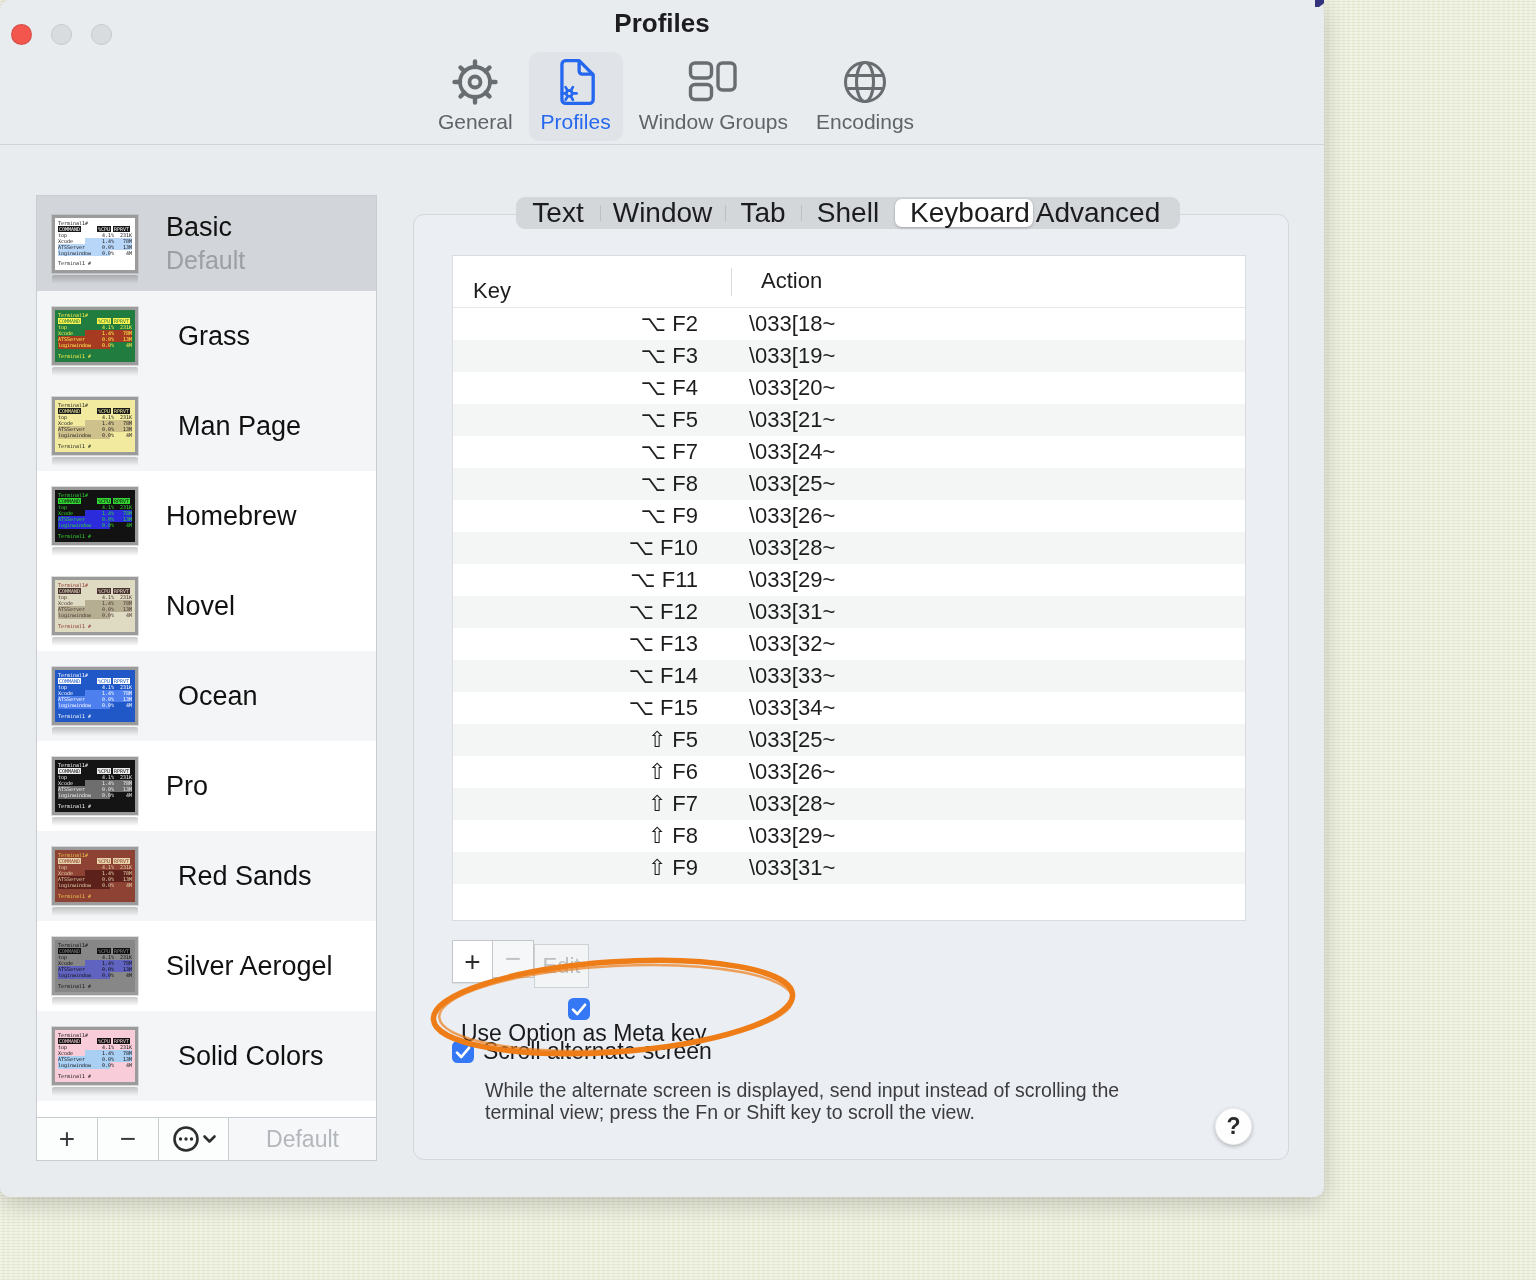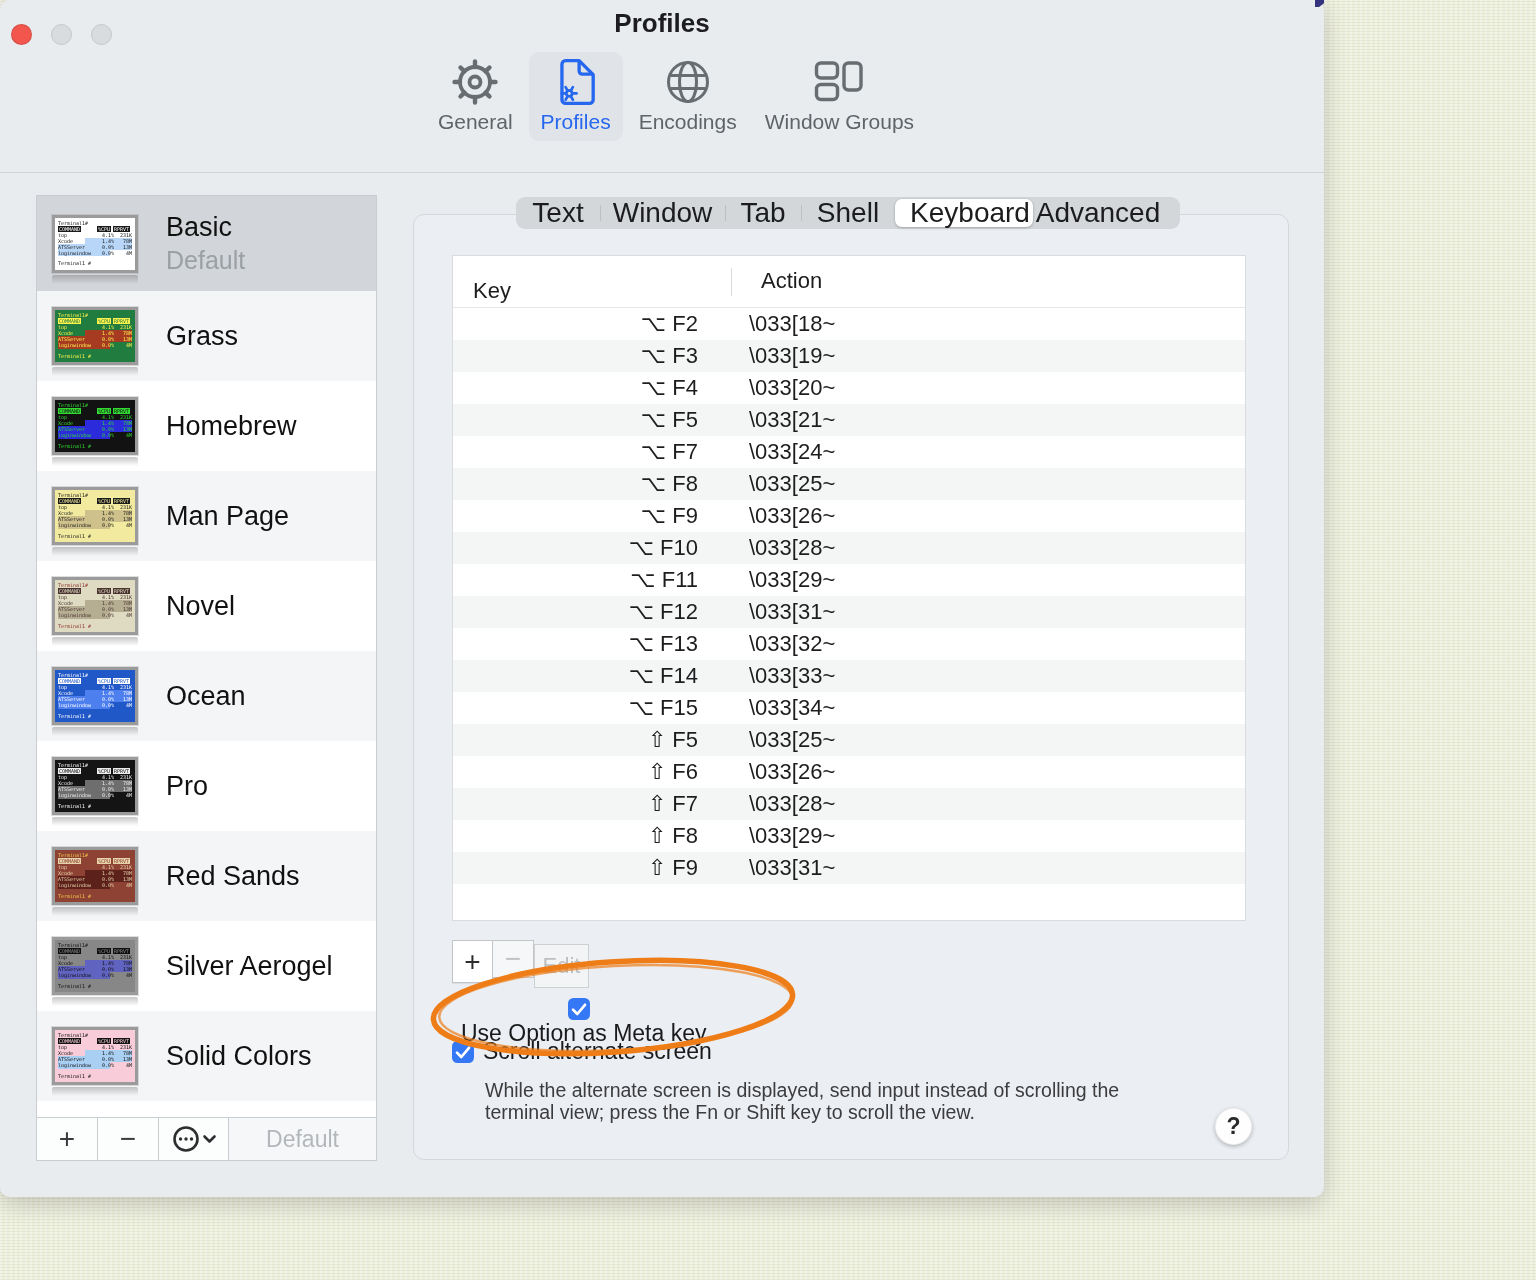"Profiles" .titlebar { height: 173px -> 145px }
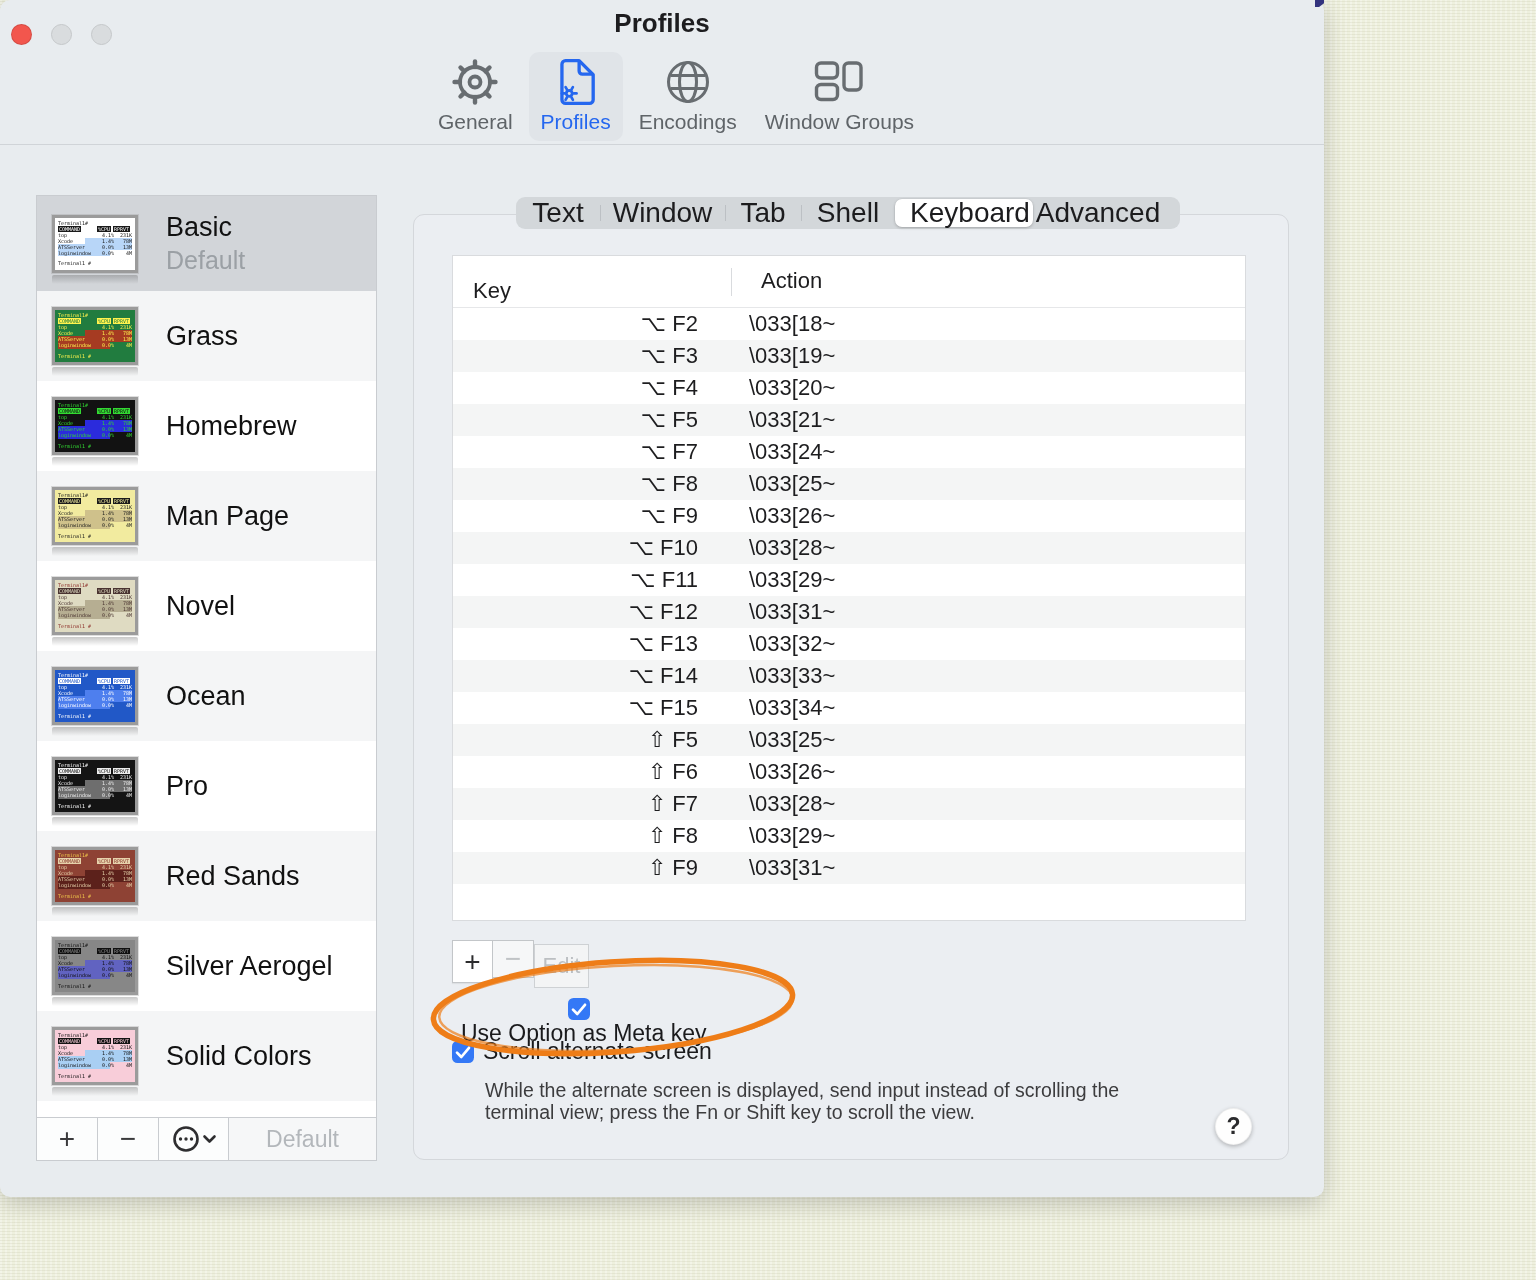"Encodings" div.tb-item { order: before "Window Groups" -> after "Window Groups" }
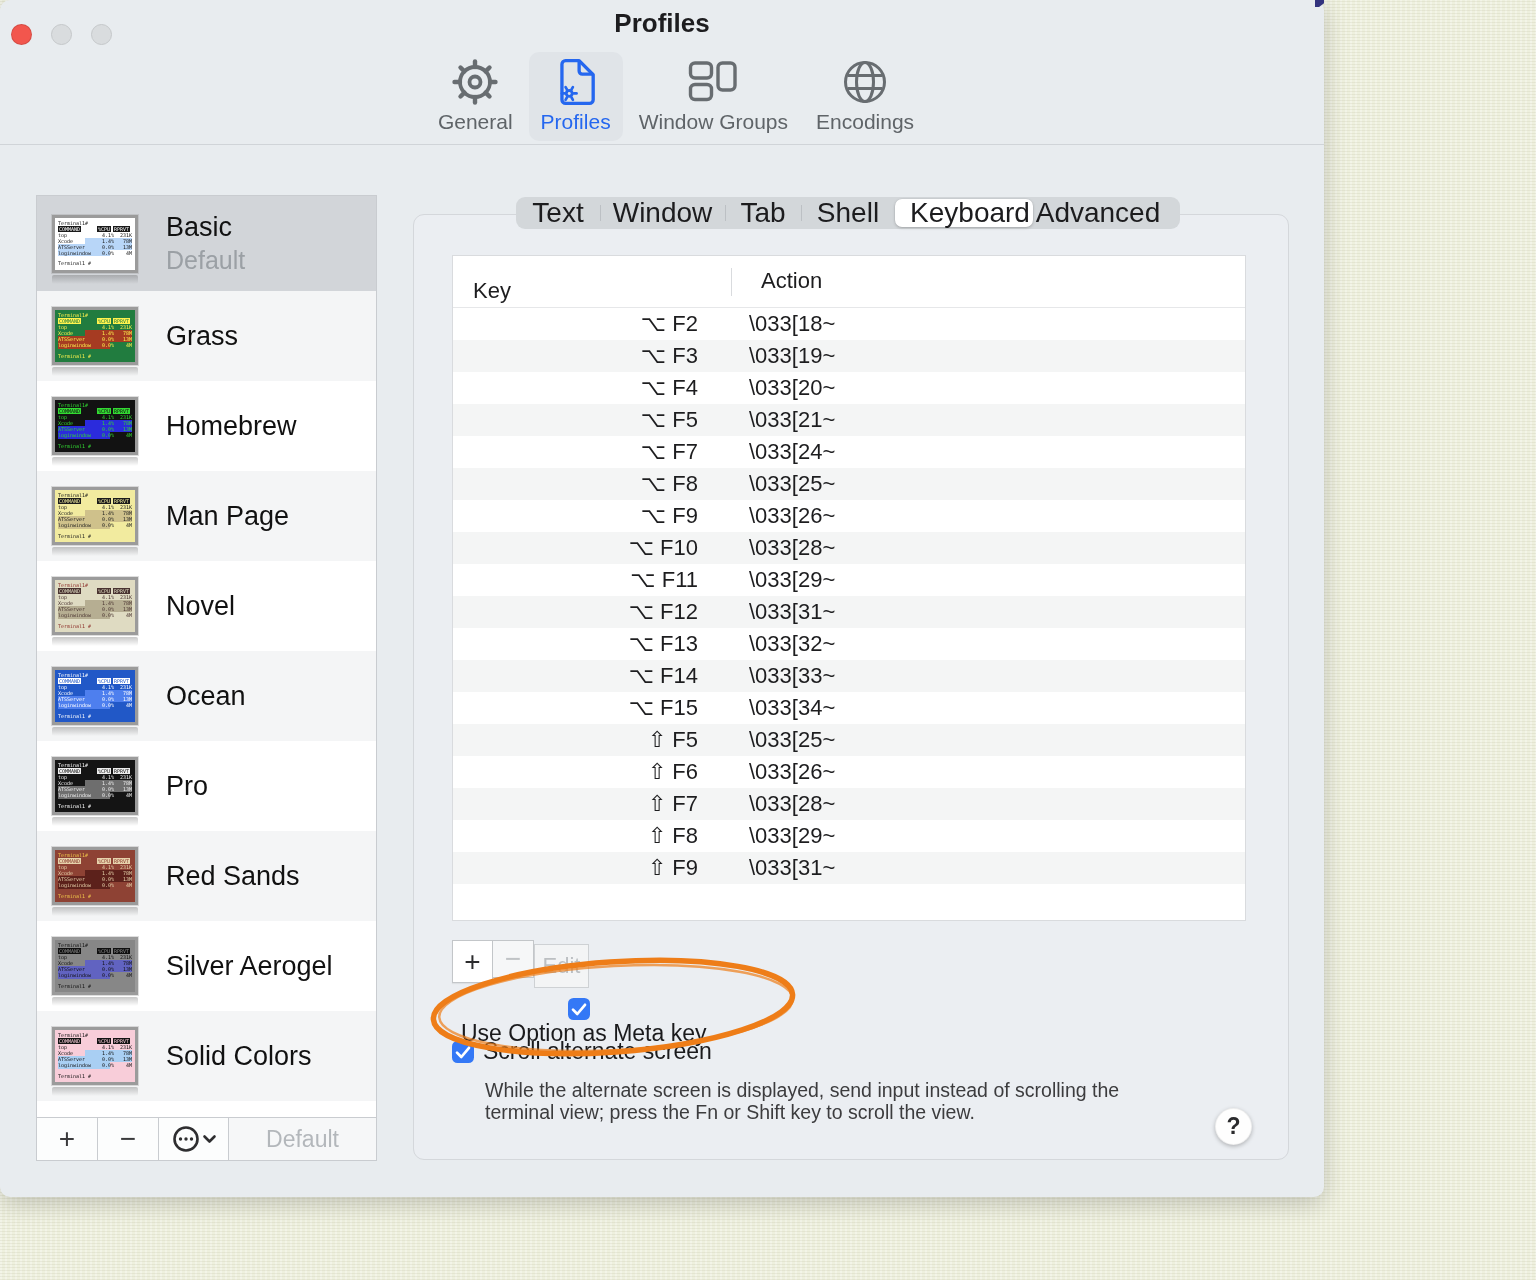"Grass" .profile-row.alt { gap: none -> 12px }
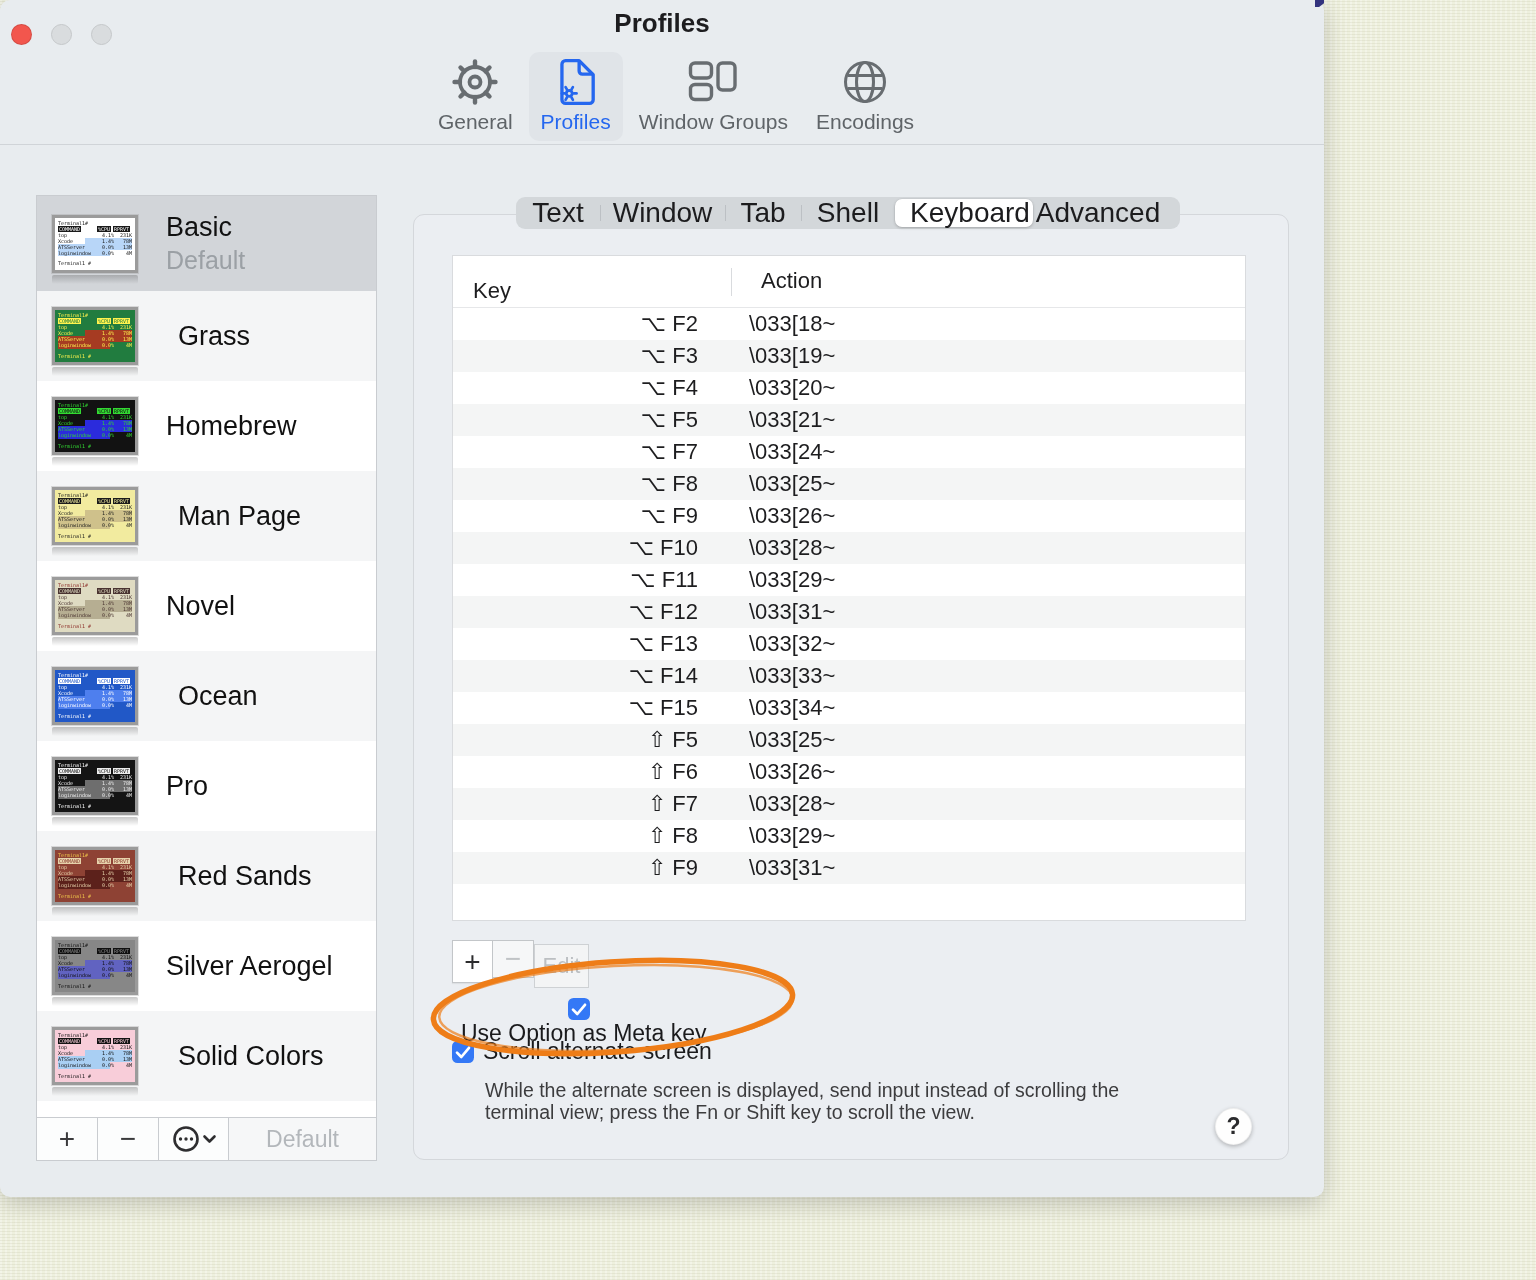"Homebrew" div.profile-row { order: before "Man Page" -> after "Man Page" }
